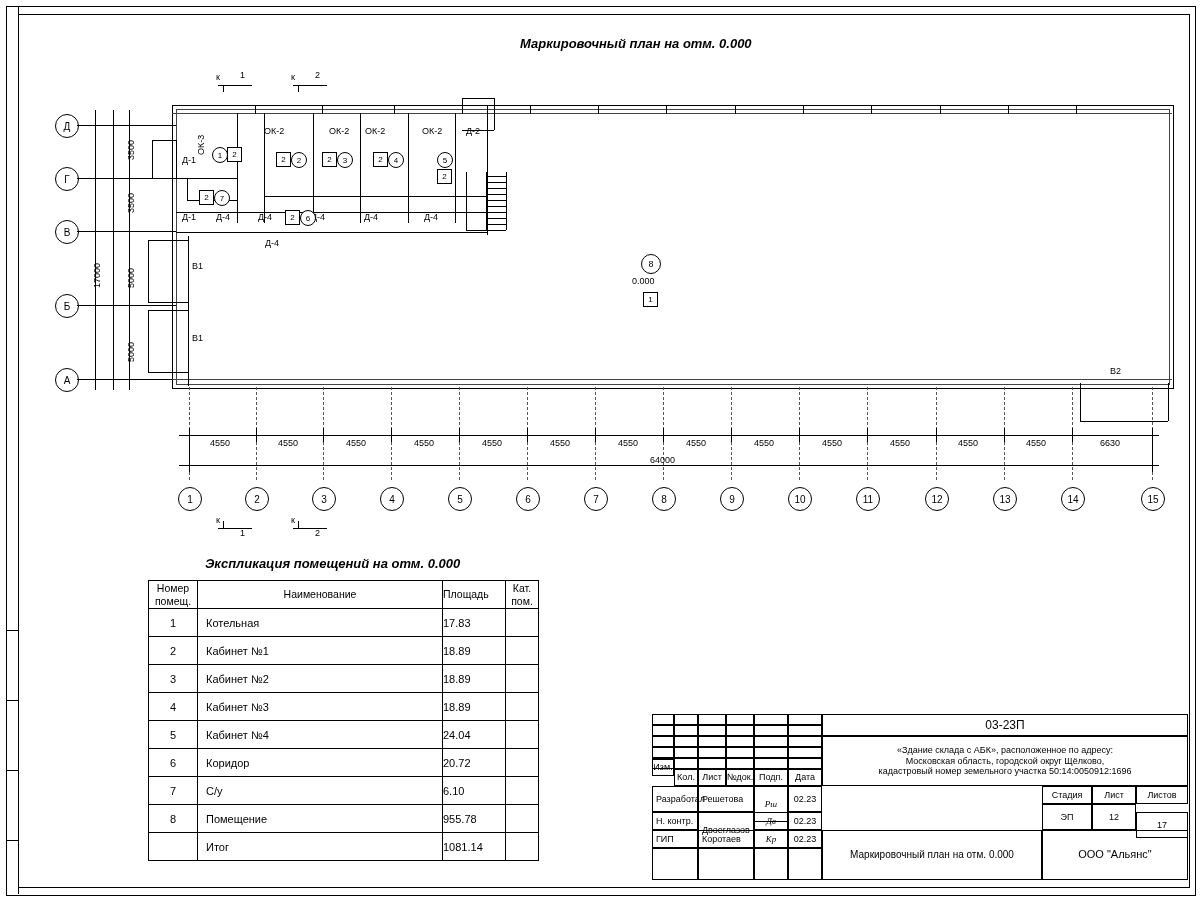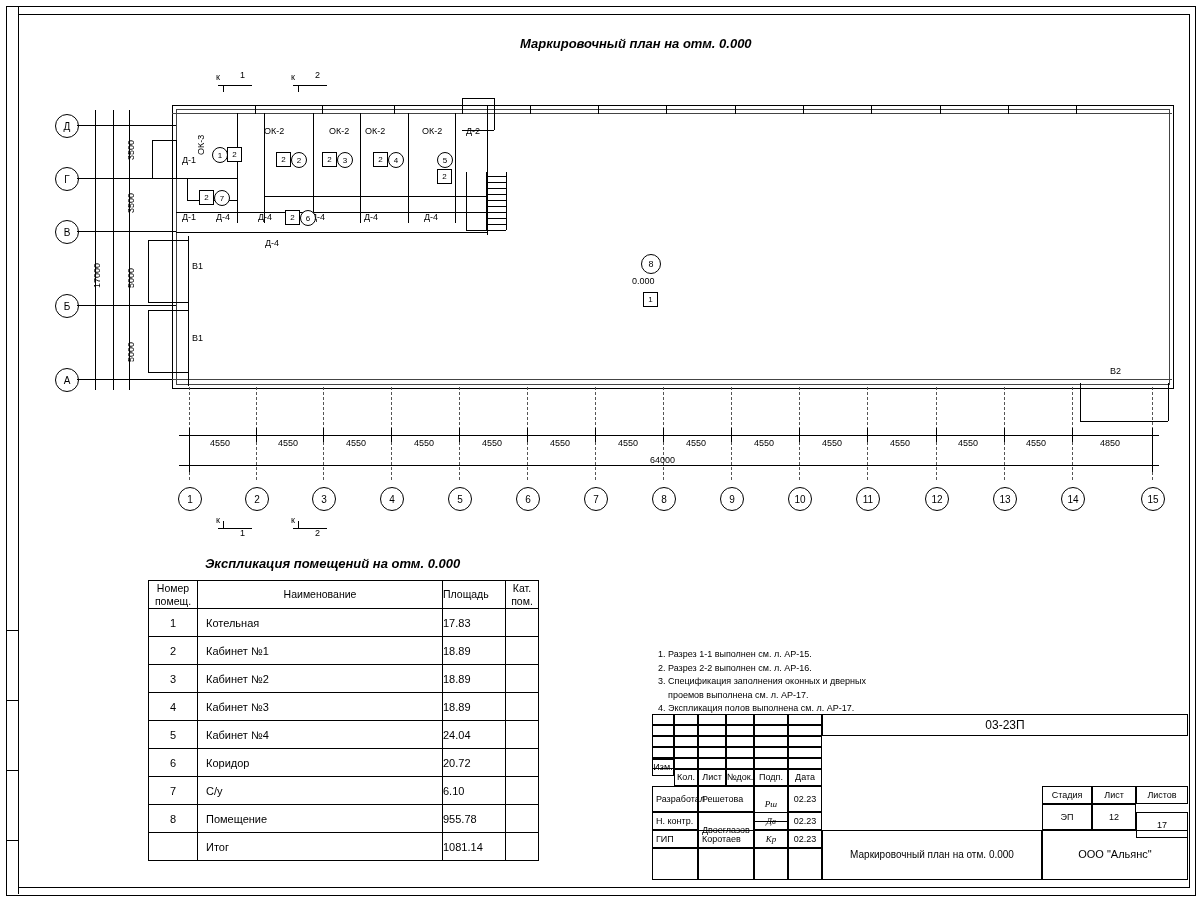"4850" div.lbl { text: 4850 -> 6630 }
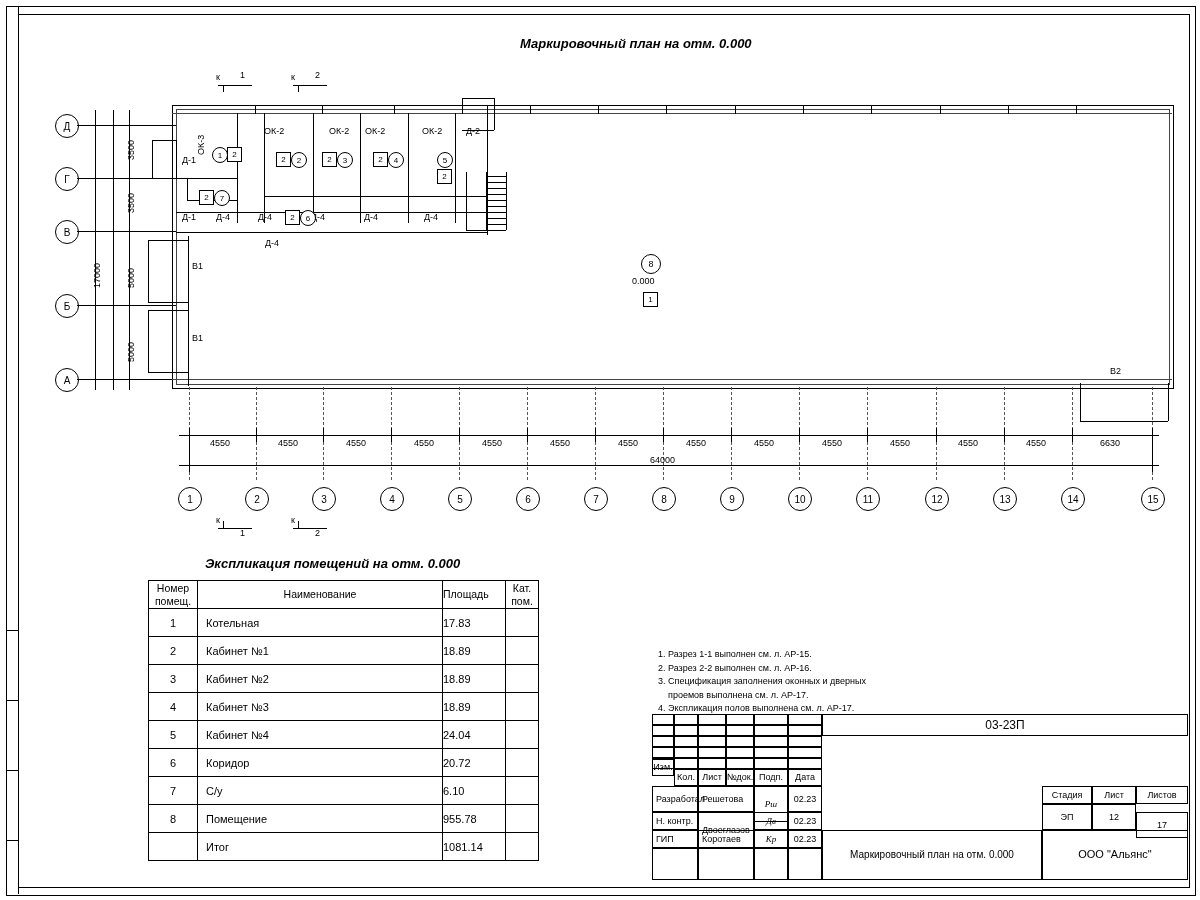"1. Разрез 1-1 выполнен см." div.notes { html: <div>1. Разрез 1-1 выполнен см. л. АР-15. 2. Разрез 2-2 выполнен см. л. АР-16. 3. Спецификация заполнения оконных и дверных проемов выполнена см. л. АР-17. 4. Экспликация полов выполнена см. л. АР-17.</div> -> none }
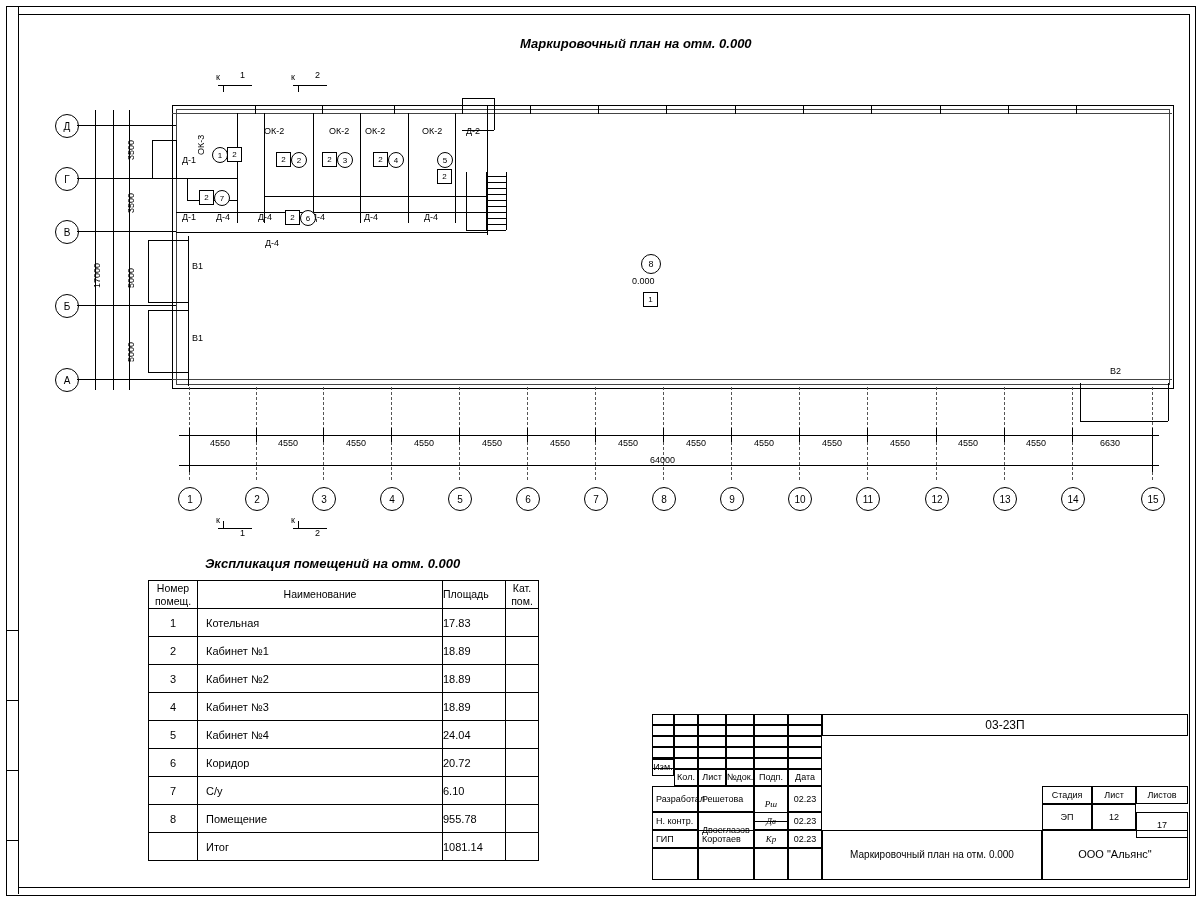"«Здание склада с АБК», расположенное" div.cell { html: none -> <div> <div>«Здание склада с АБК», расположенное по адресу:</div> <div>Московская область, городской округ Щёлково,</div> <div>кадастровый номер земельного участка 50:14:0050912:1696</div> </div> }
